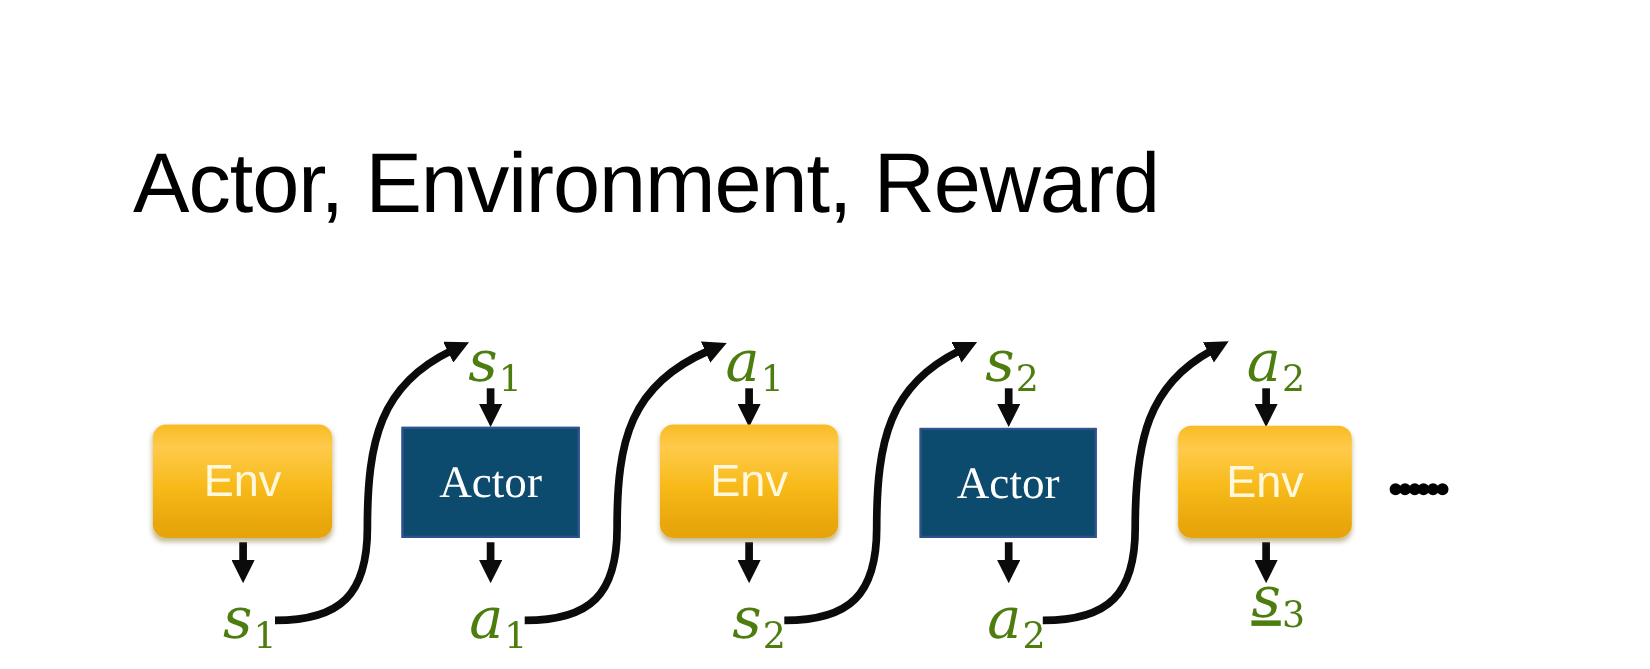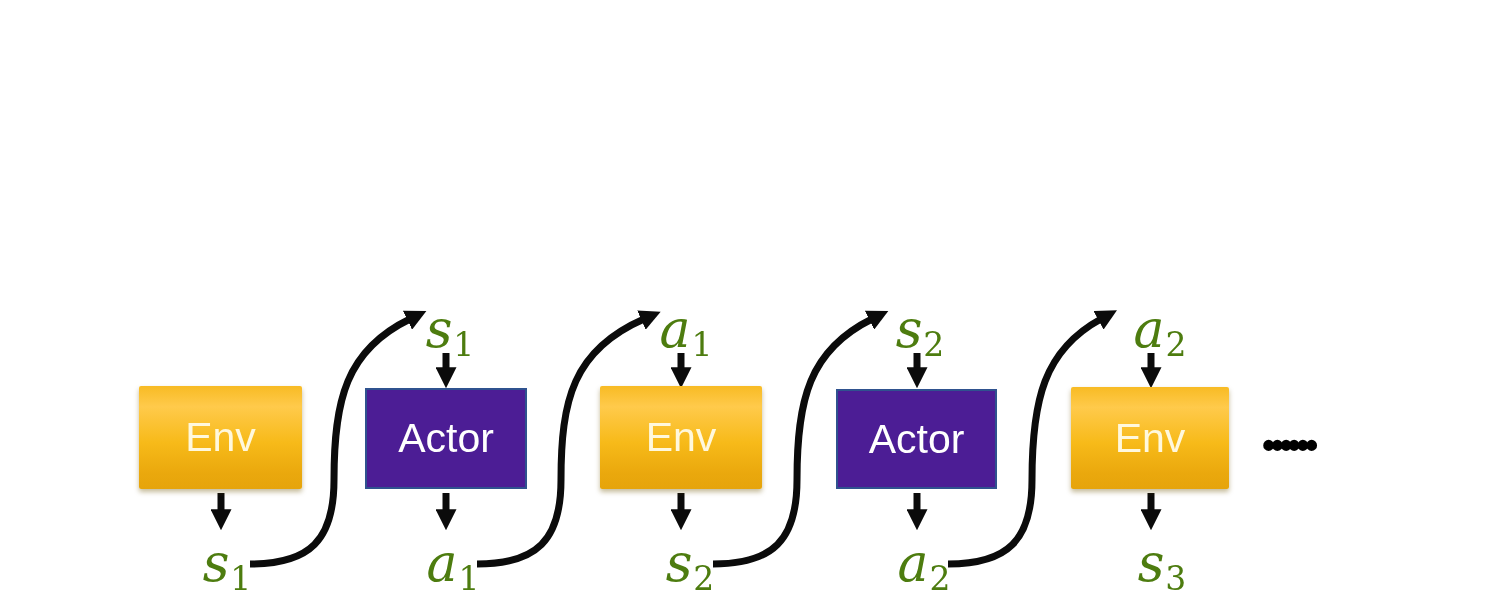"Actor, Environment, Reward" h1.title { html: none -> <h1>Actor, Environment, Reward</h1> }
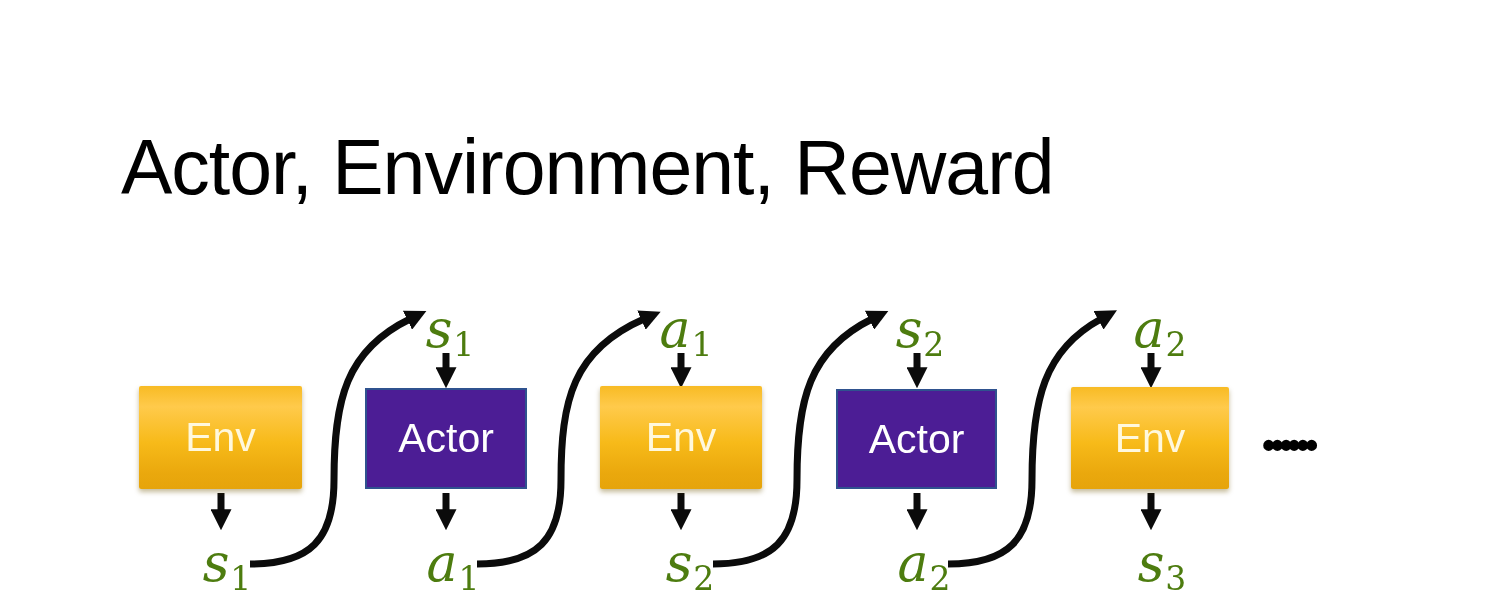"Env" .box.env { border-radius: 2px -> 12px }
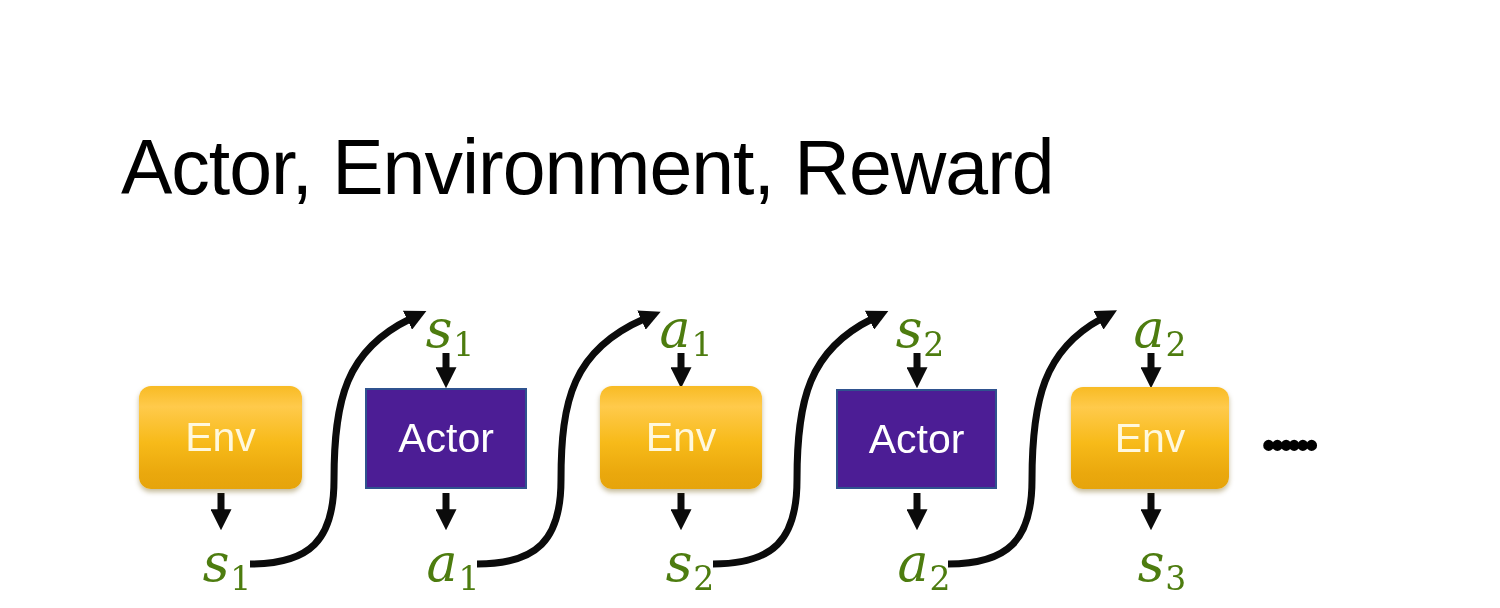"Actor" .box.actor { background: #4c1d95 -> #0c4a6e; font-family: none -> Liberation Serif, serif }
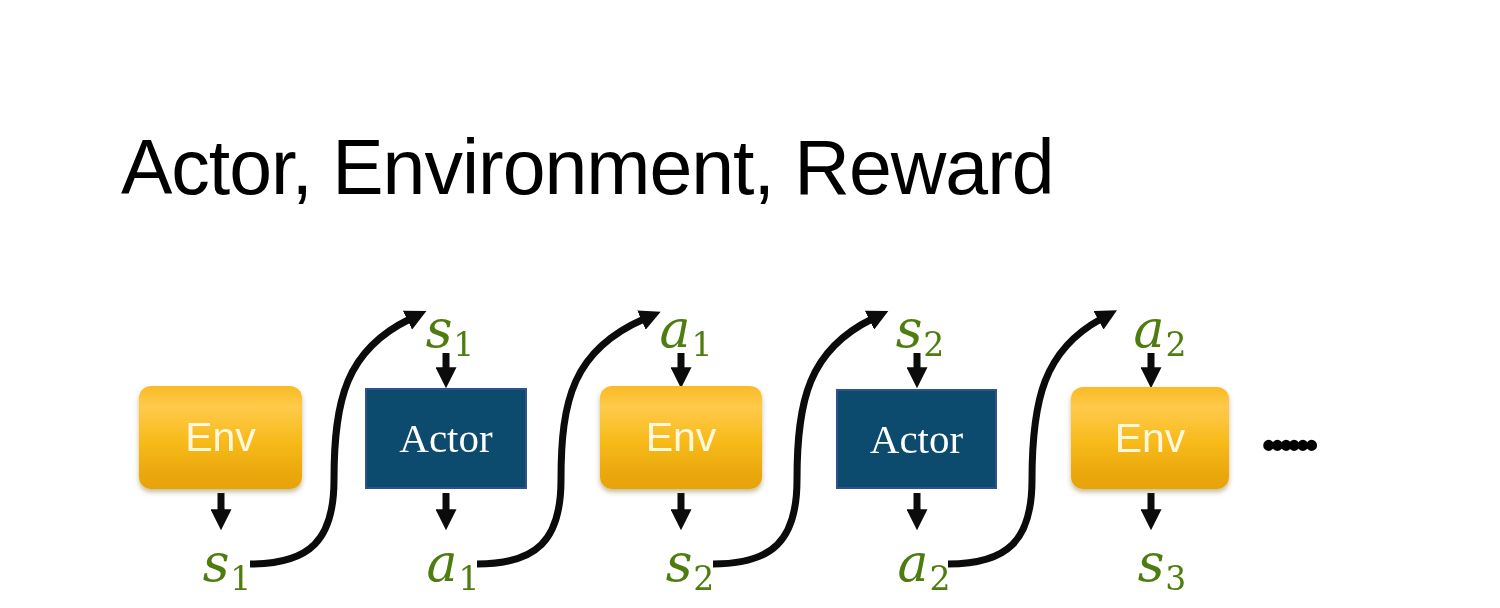"s3" div.mlabel { text-decoration: none -> underline; top: 537px -> 518px }
